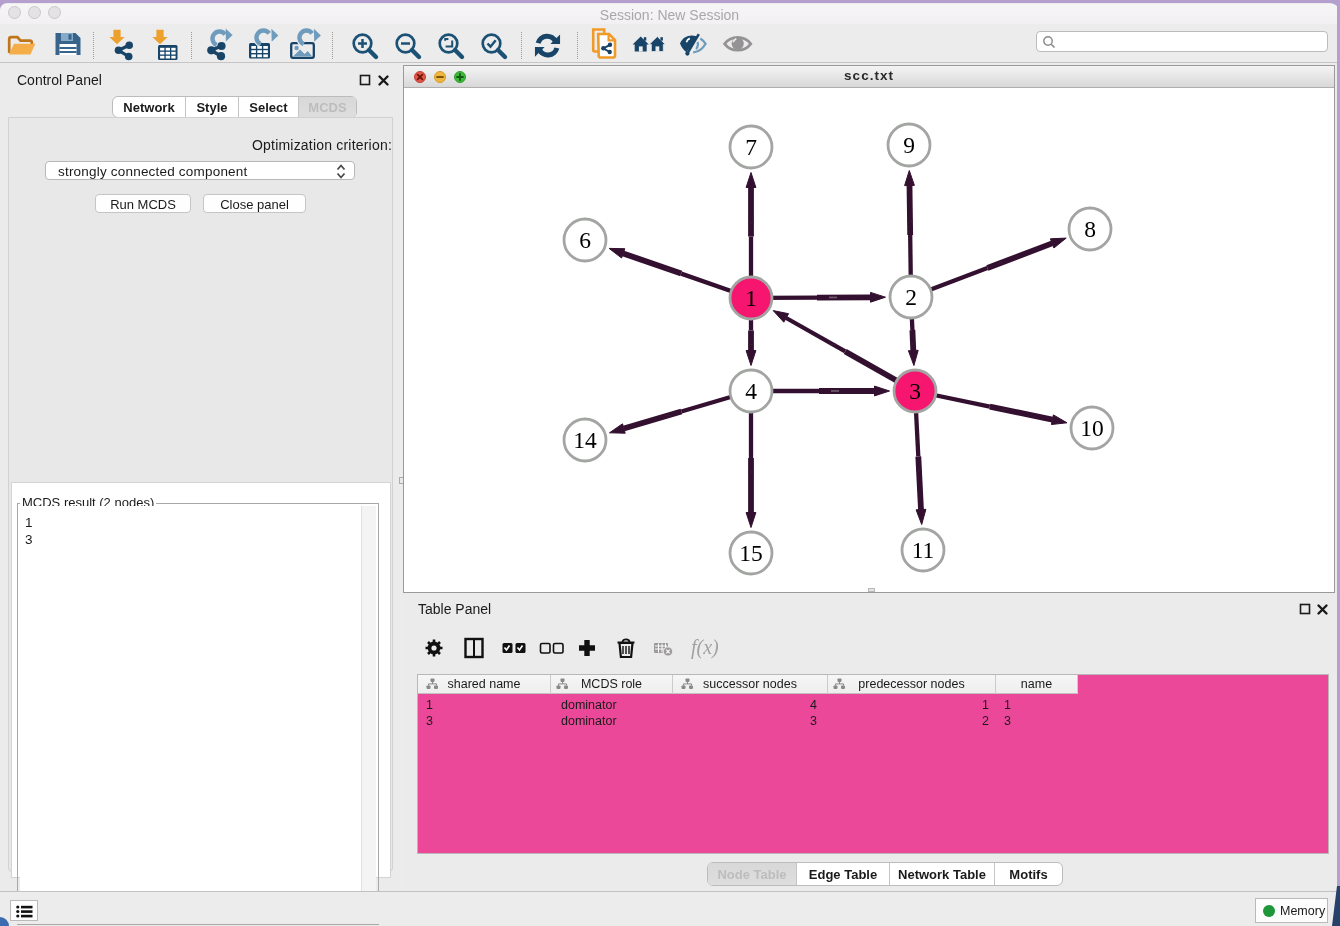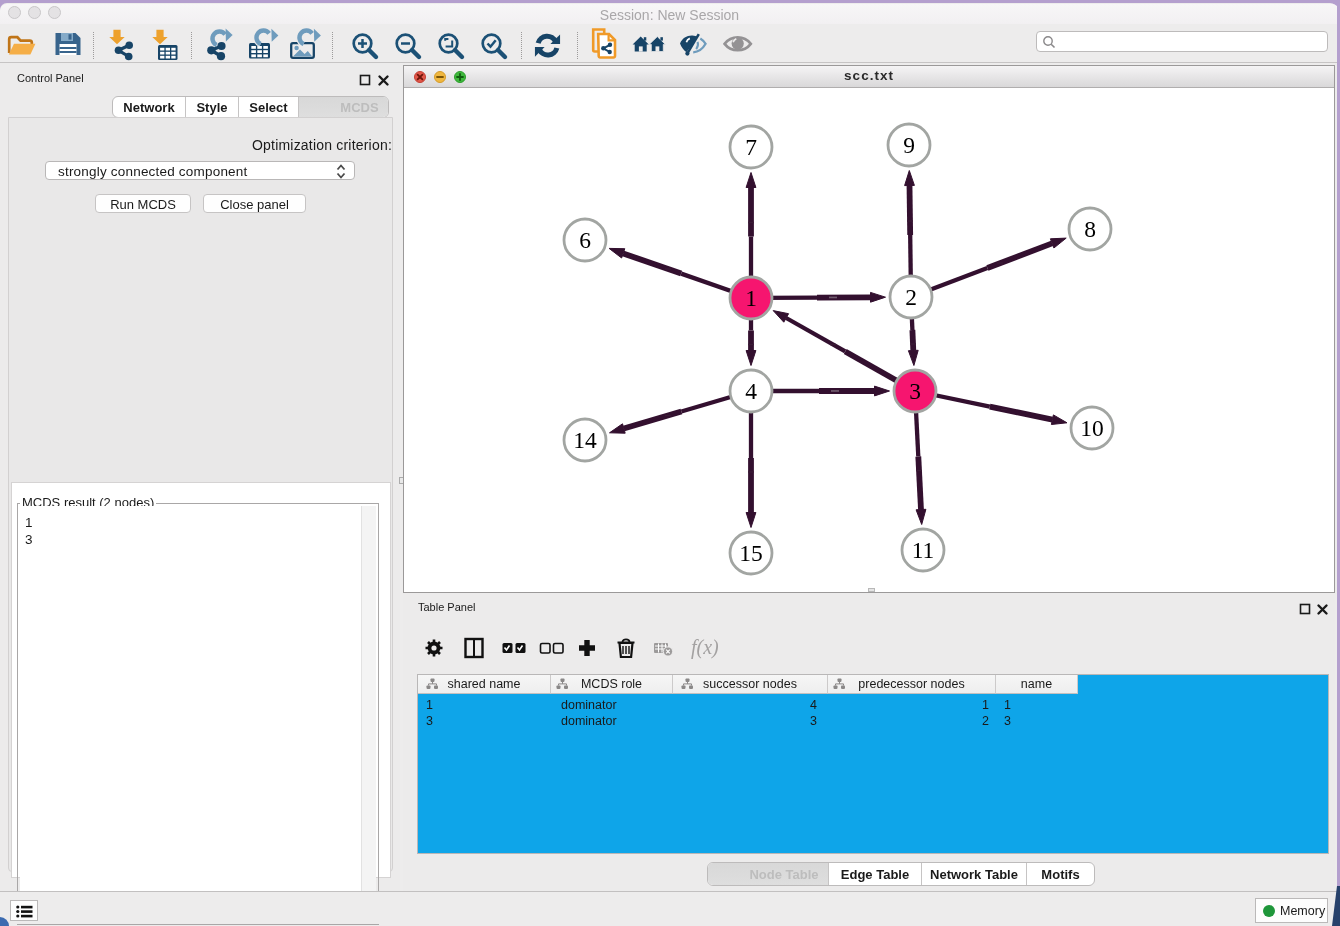"Control Panel" .phead { font-size: 11px -> 14px }
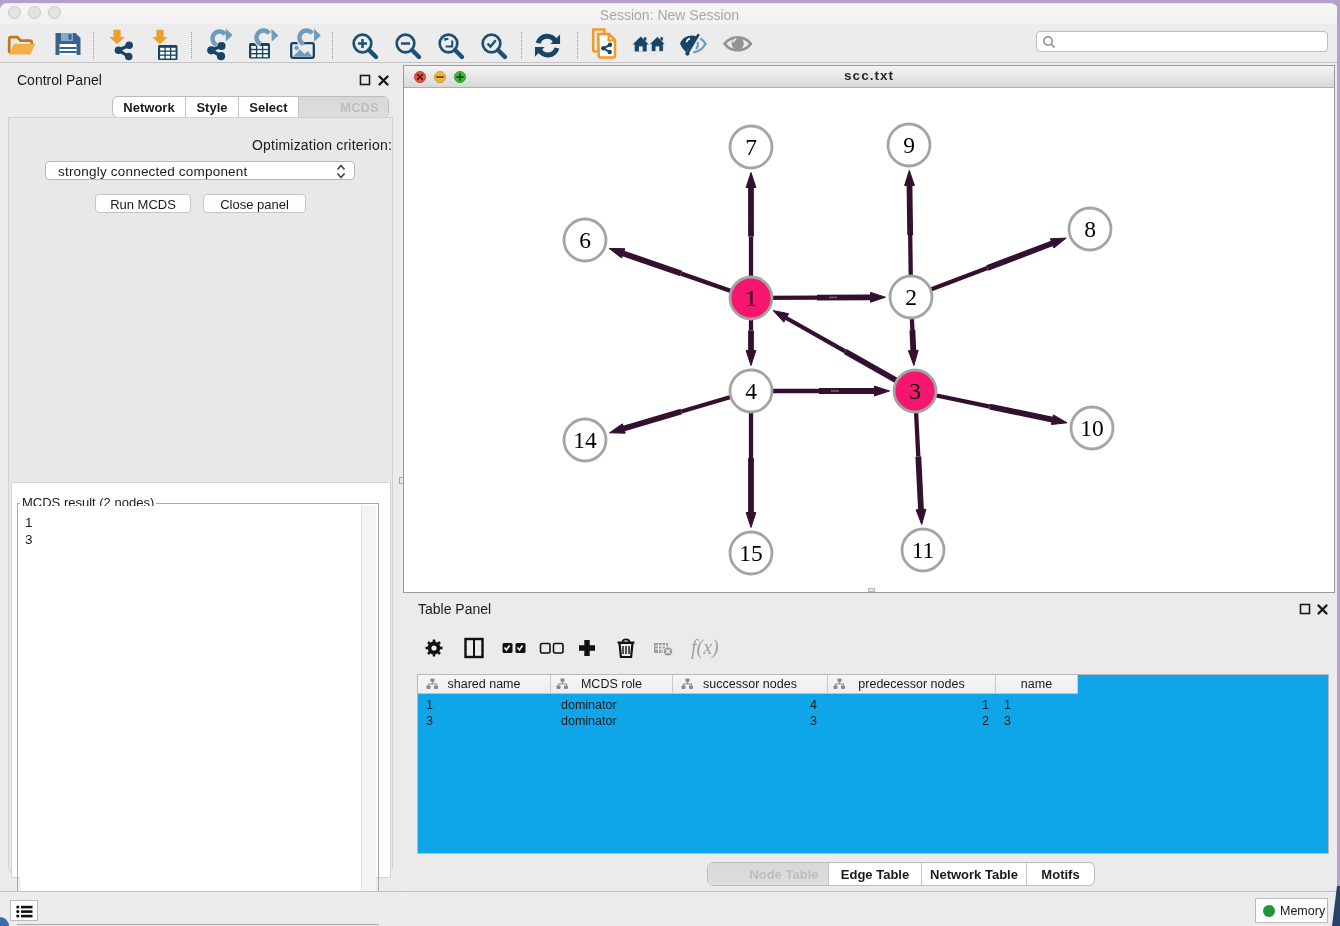"MCDS" .tabsel { padding-left: 32px -> none }
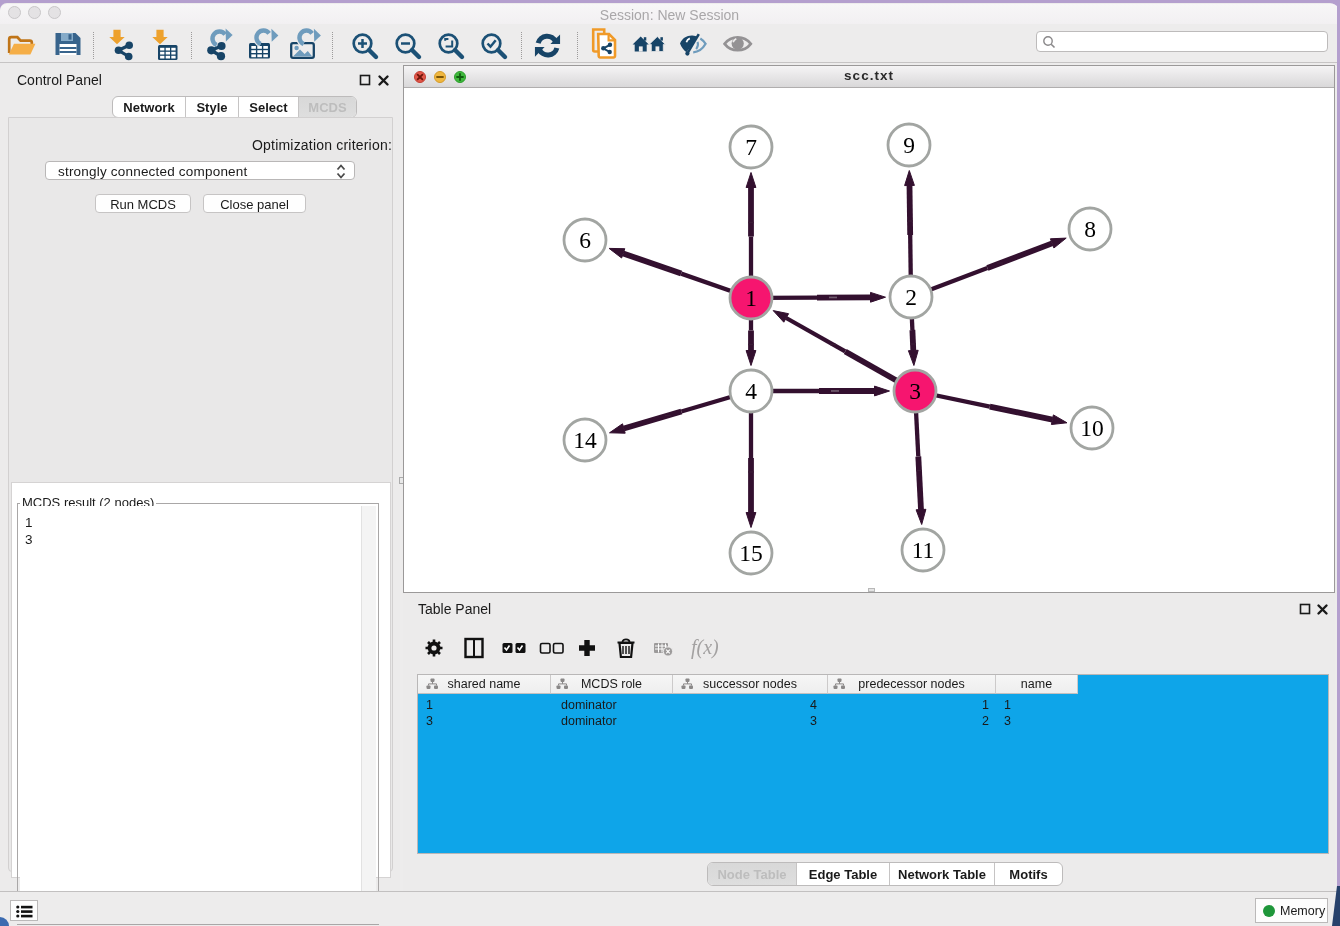"shared name" #ttable { background: #0ea5e9 -> #ec4899 }
